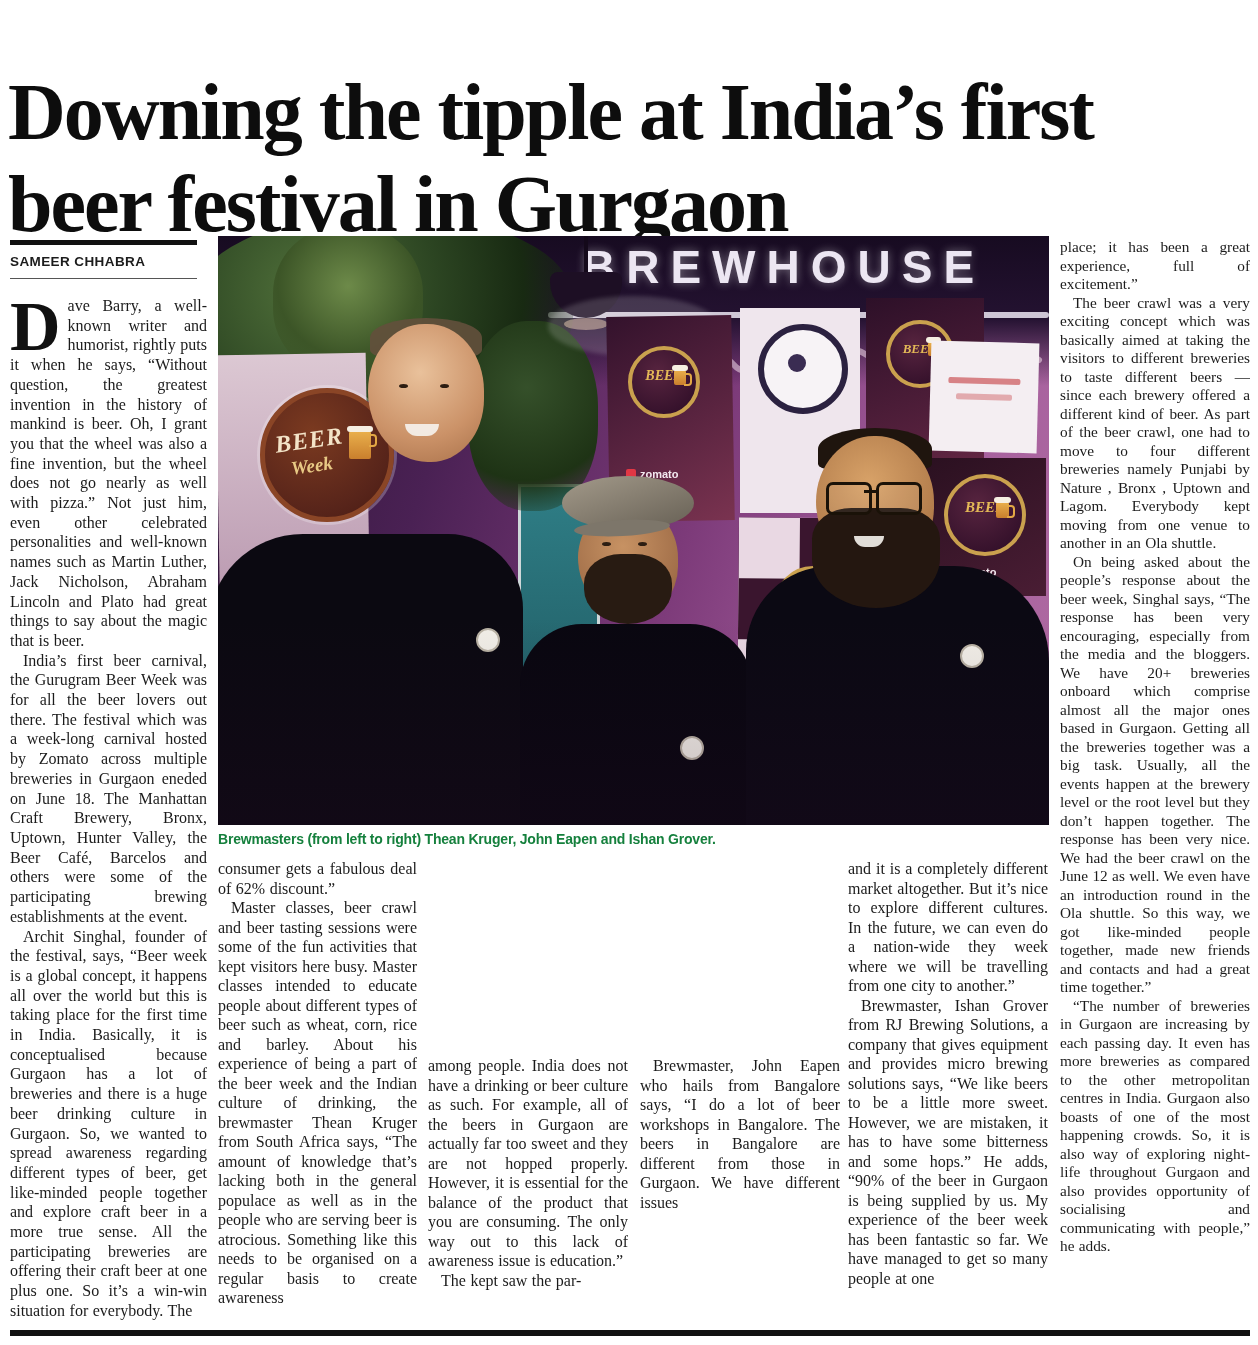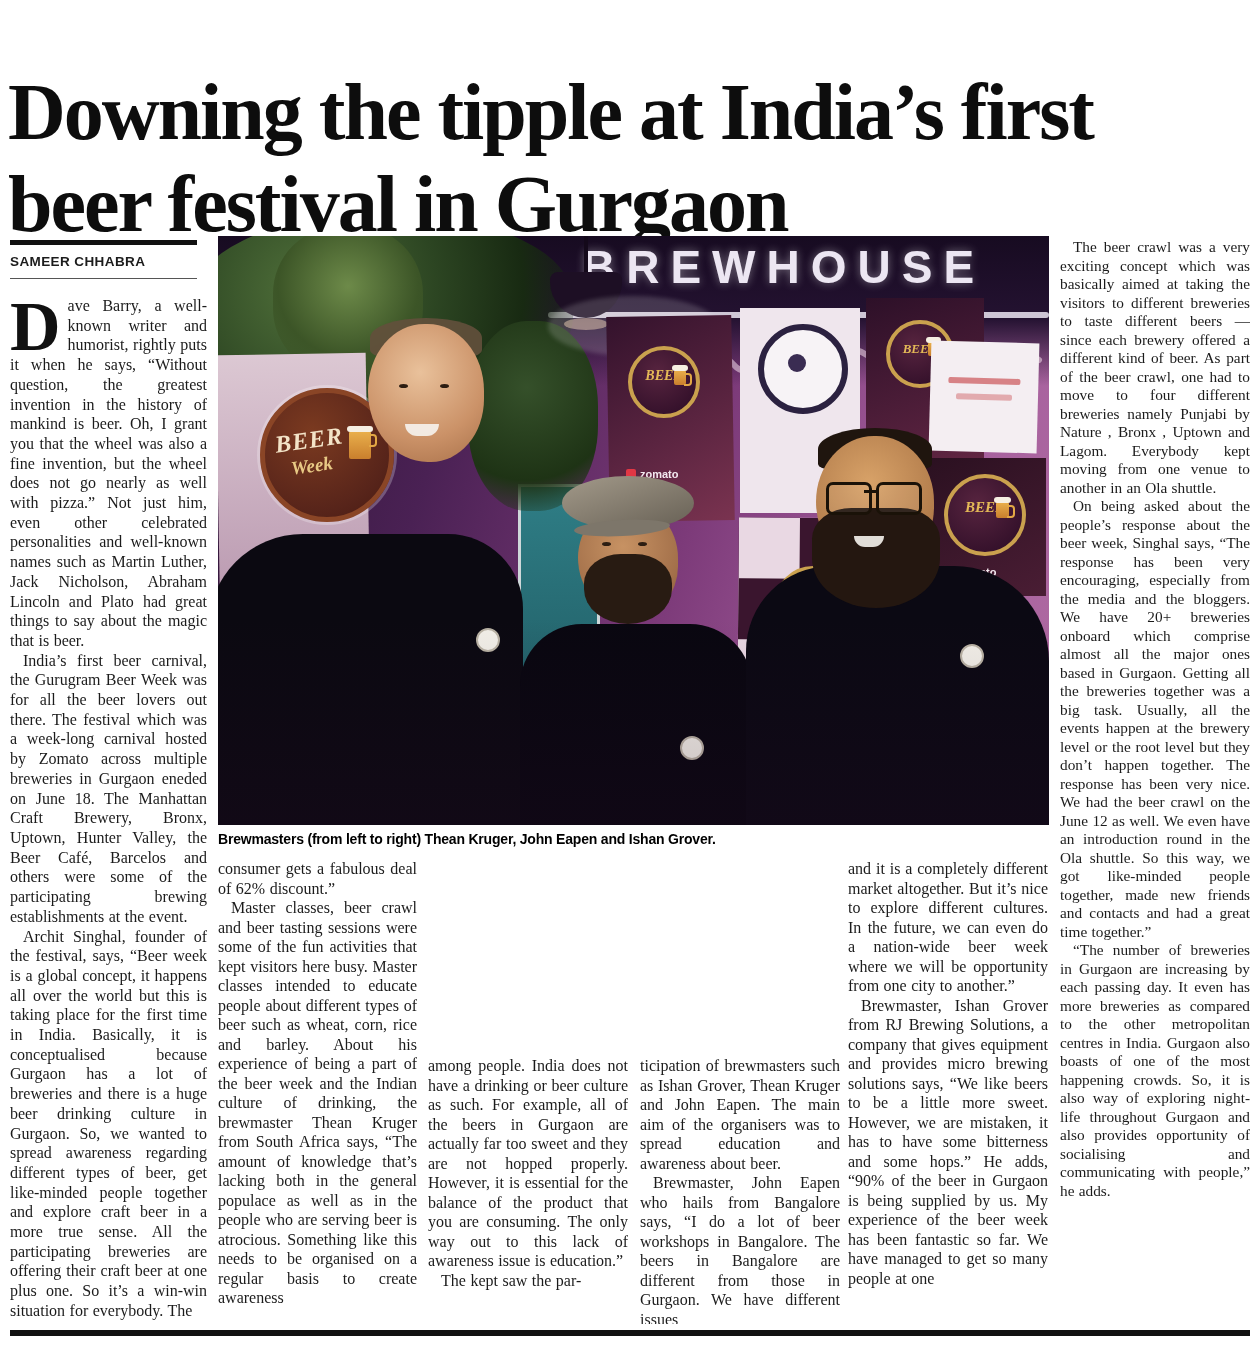"place; it has been a" p { html: none -> <p>place; it has been a great experience, full of excitement.”</p> }
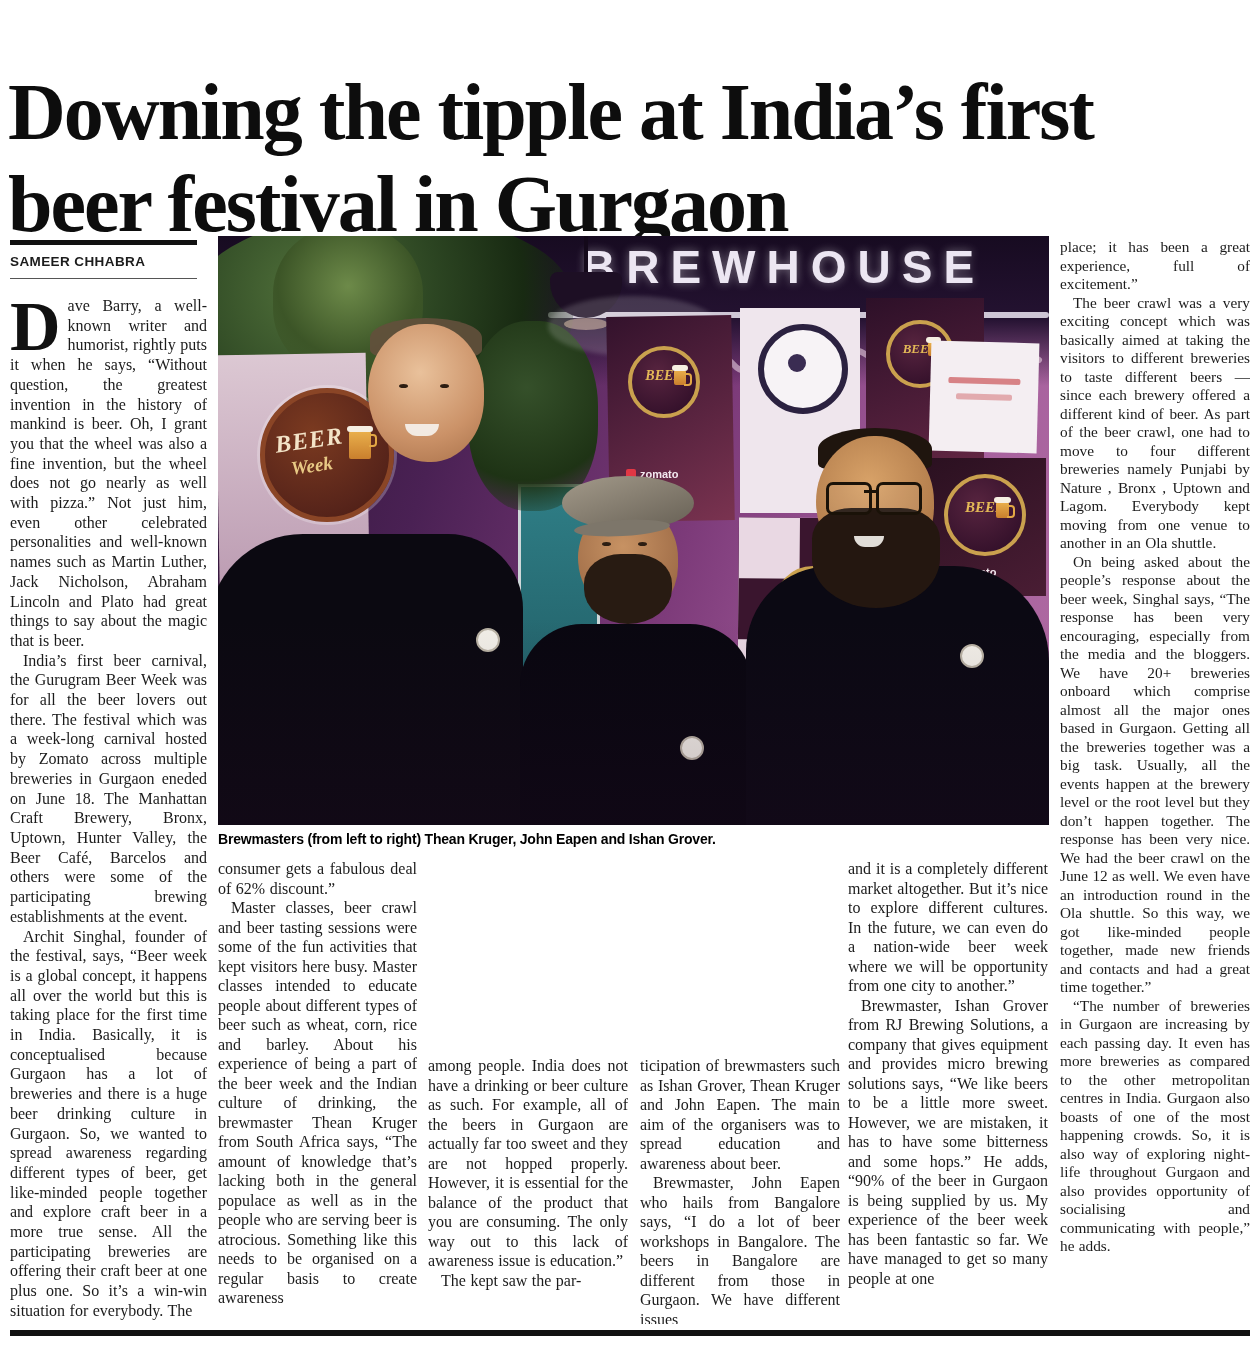"Brewmasters (from left to right)" .caption { color: #000000 -> #15803d }
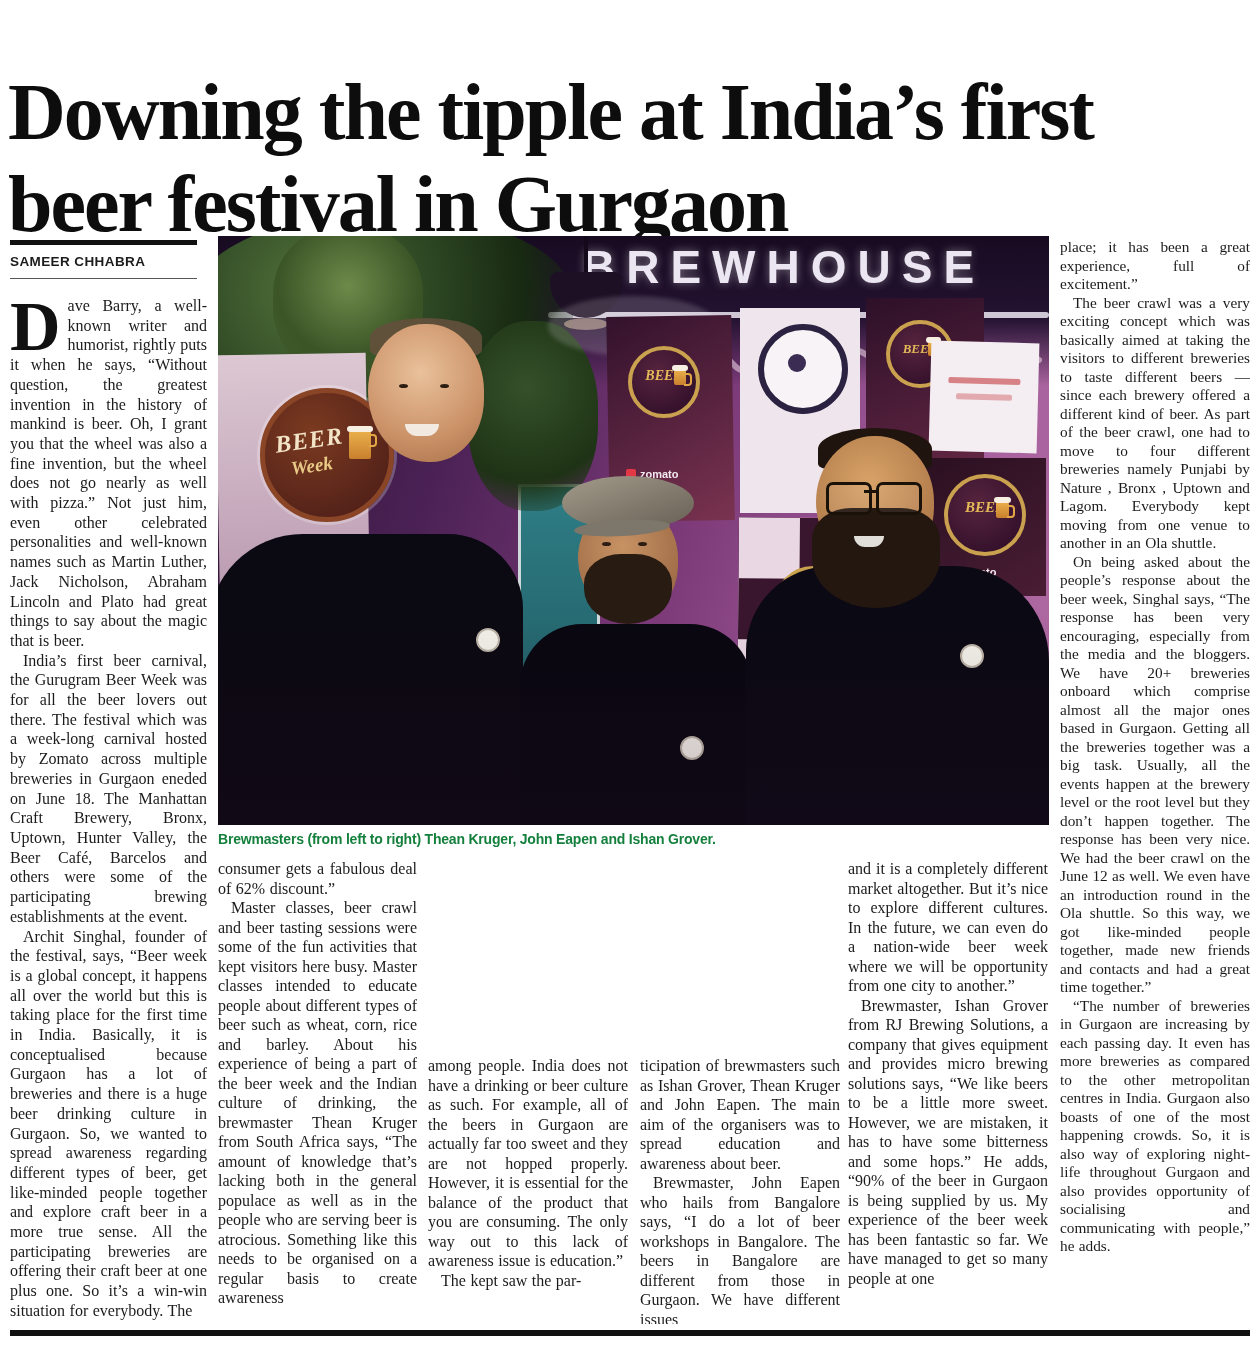"and it is a completely" p { text: beer week where we will be opportunity -> they week where we will be travelling }
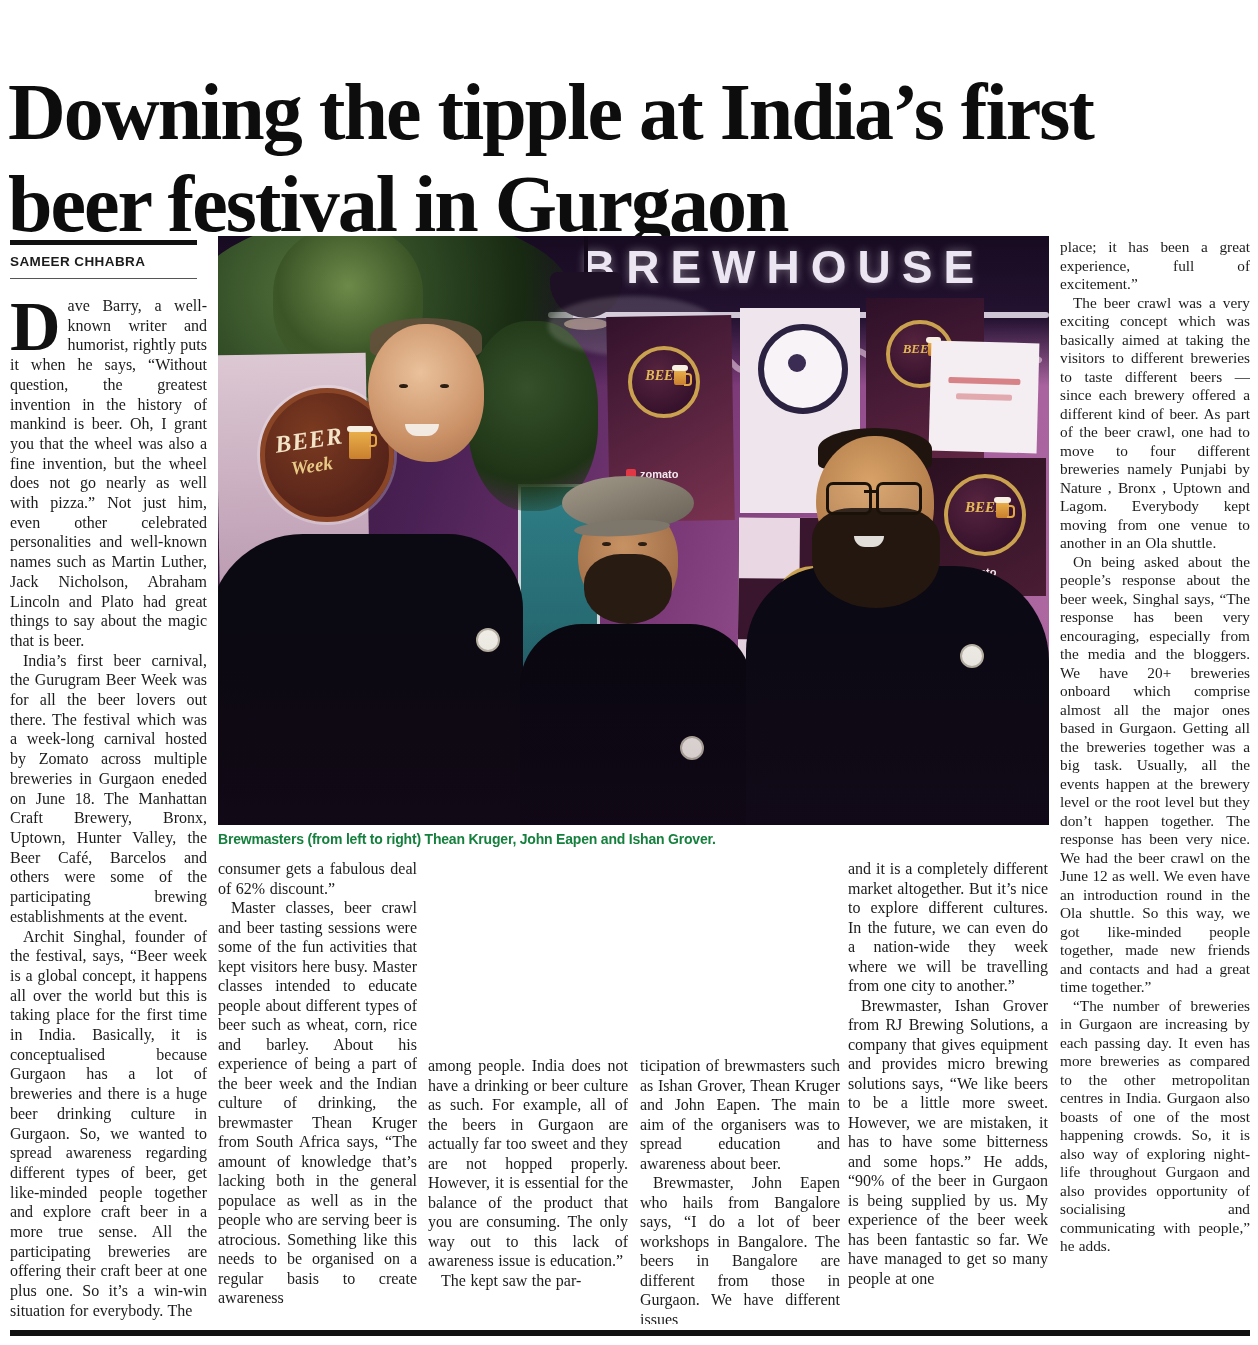"ticipation of brewmasters such as" p { html: <p>ticipation of brewmasters such as Ishan Grover, Thean Kruger and John Eapen. The main aim of the organisers was to spread education and awareness about beer.</p> -> none }
